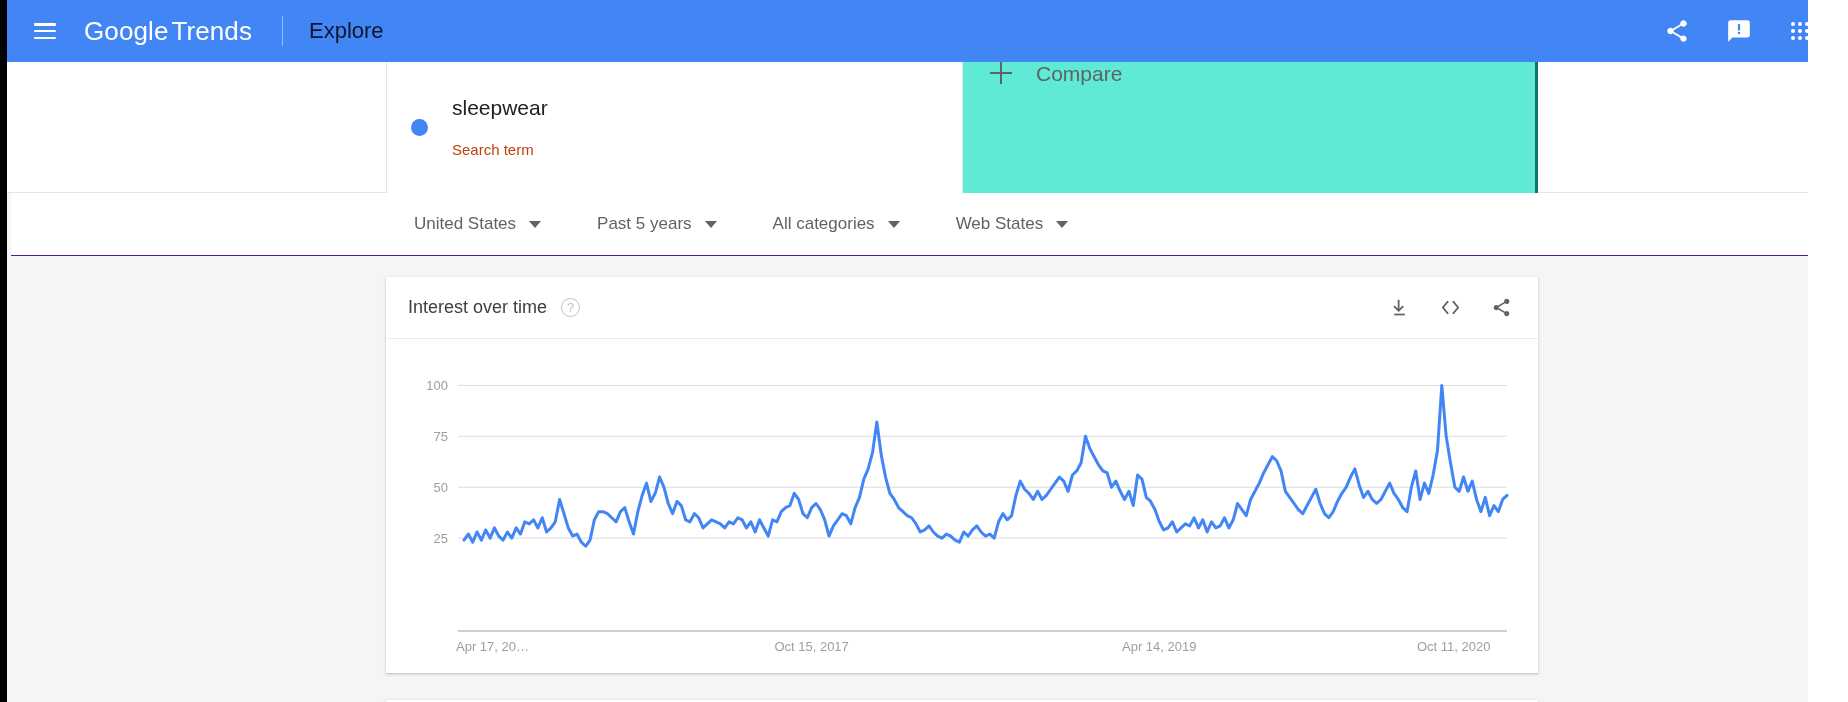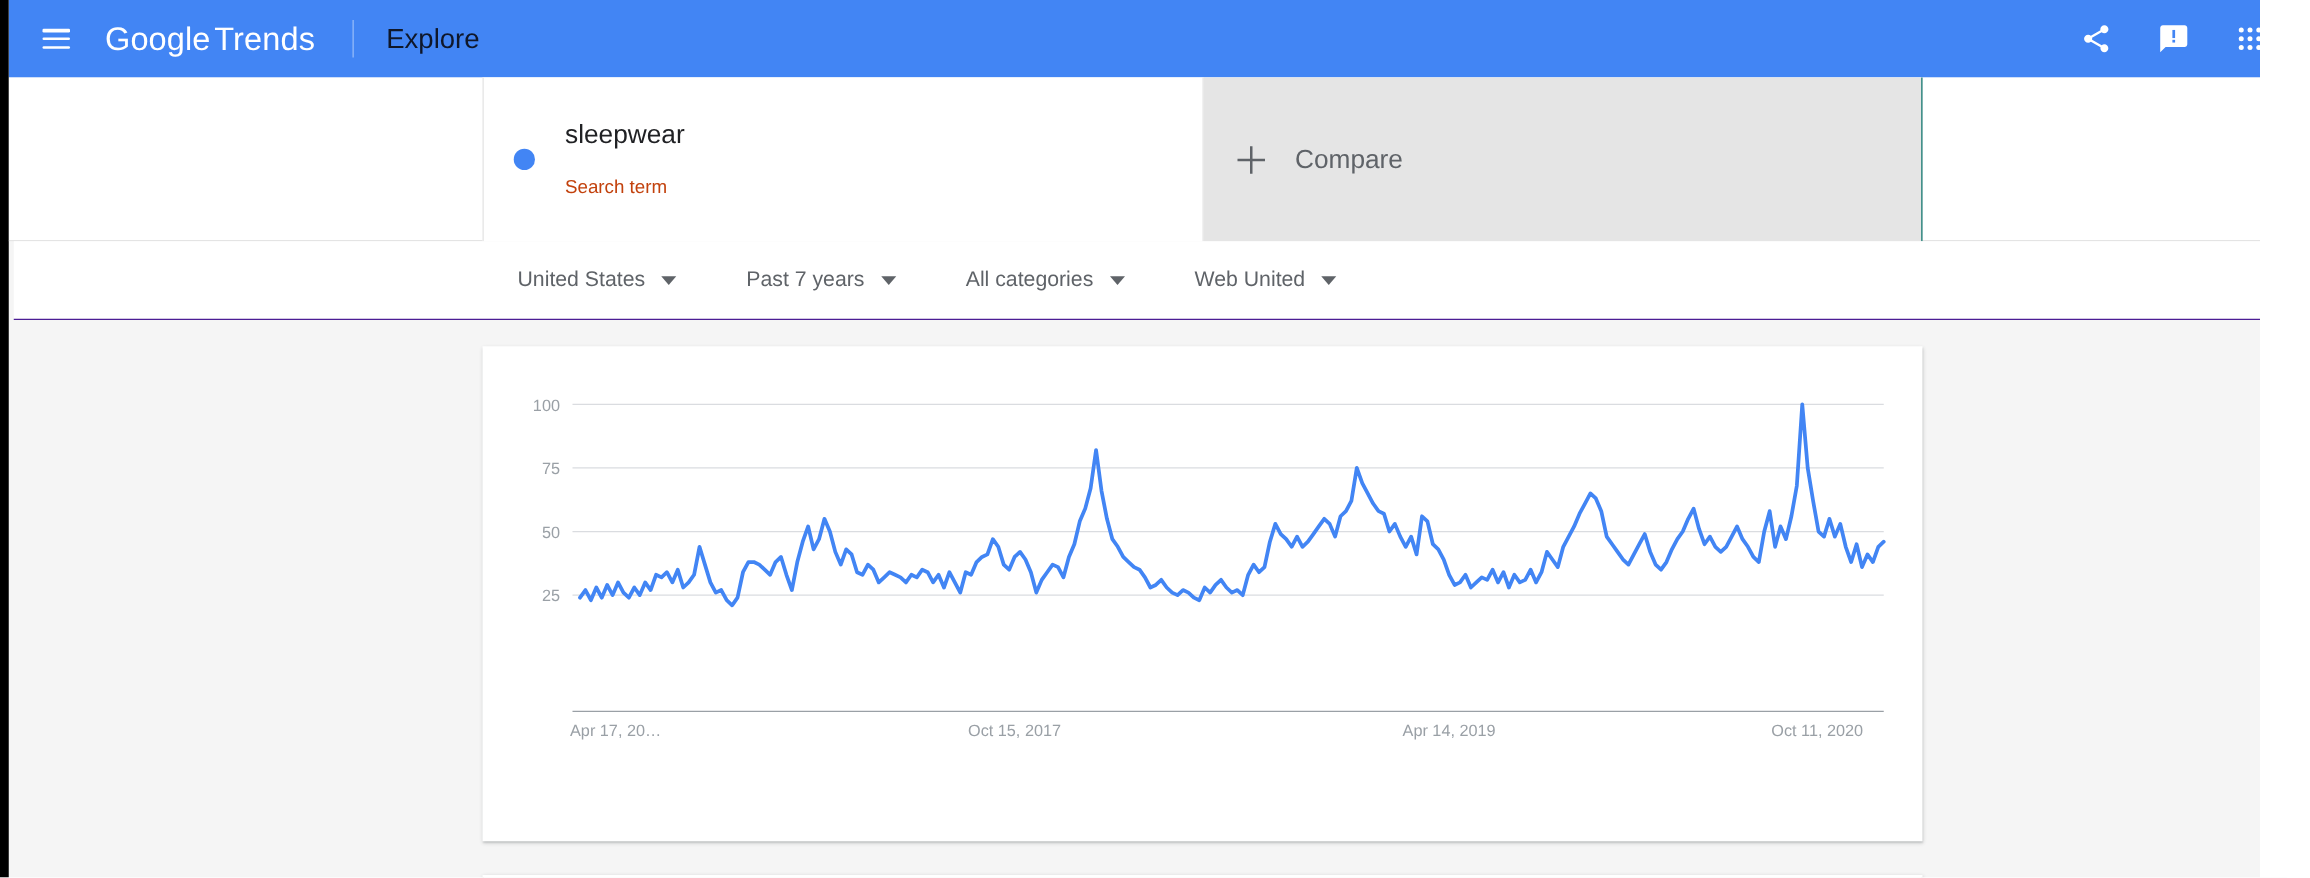"Compare" .compare-card { align-items: center -> flex-start; background: #e5e5e5 -> #5eead4; border-right: 1px solid #0f766e -> 3px solid #0f766e }
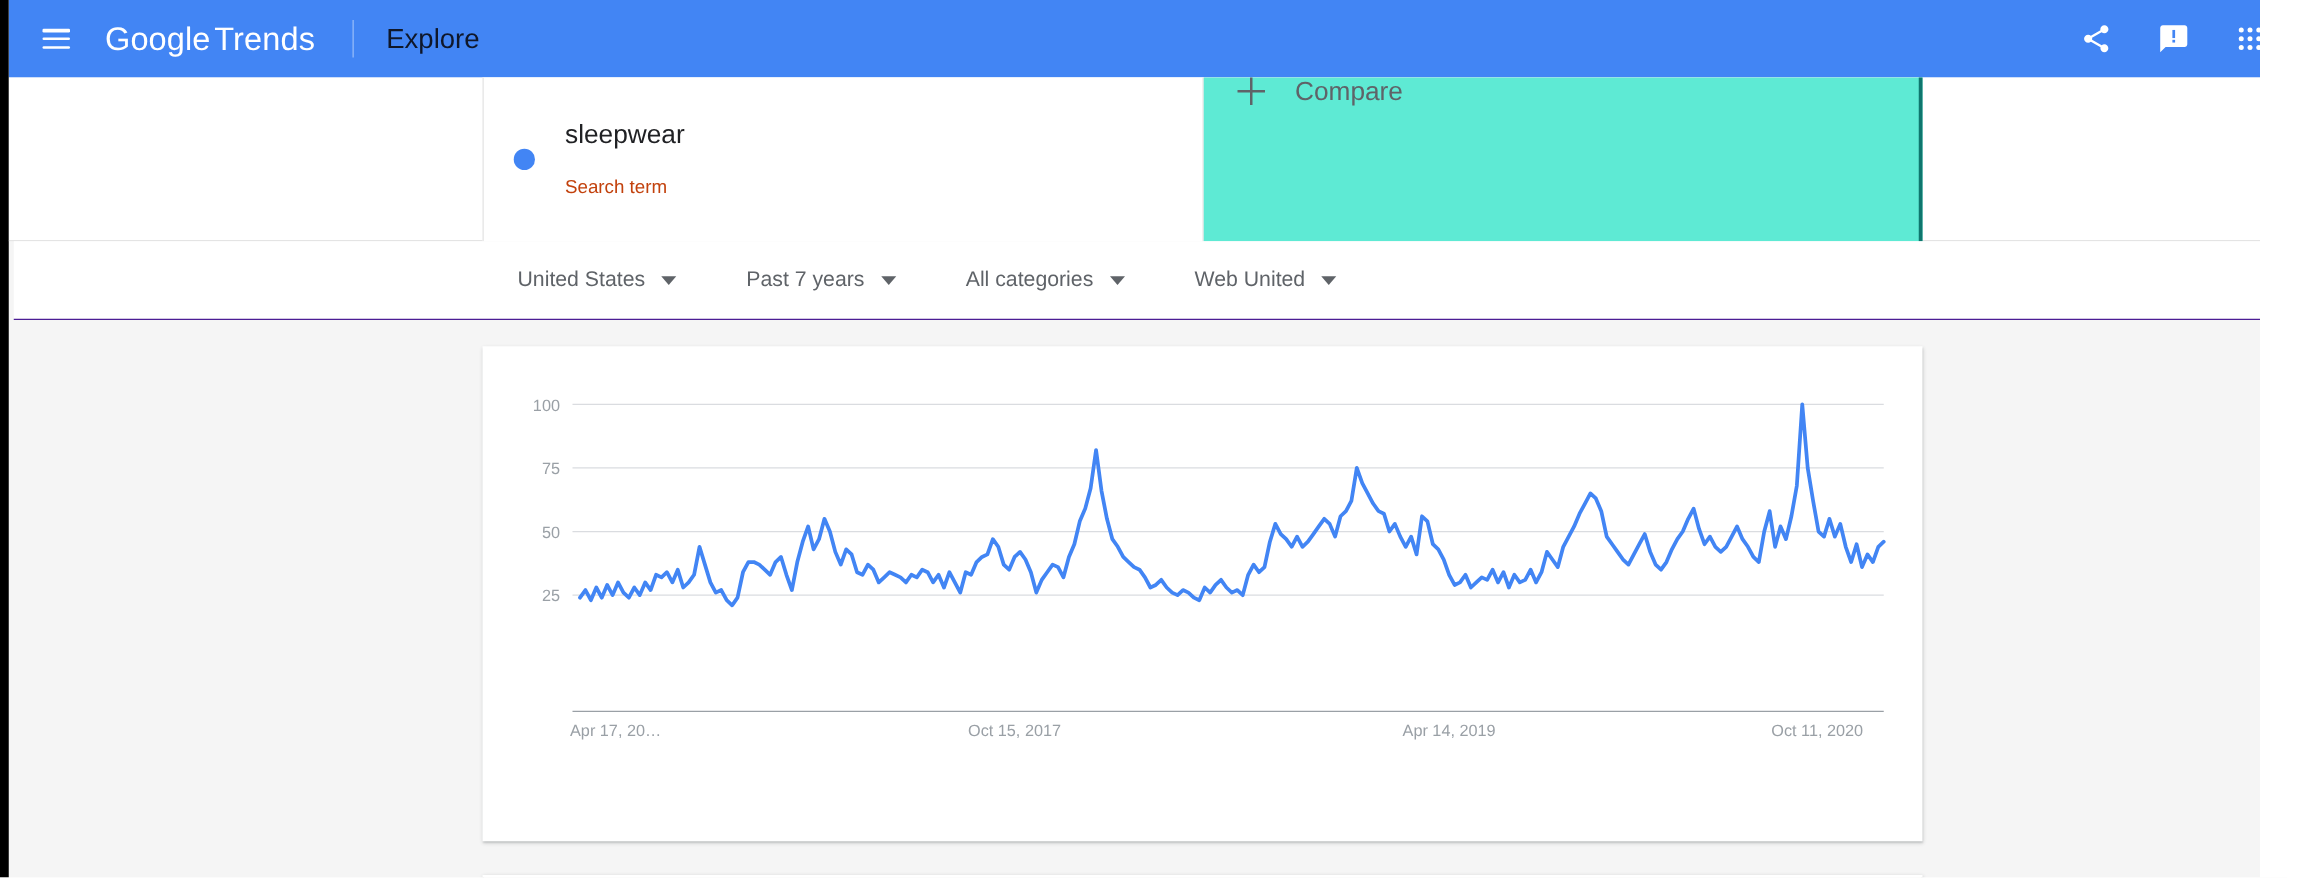"Past 7 years" span { text: 7 -> 5 }
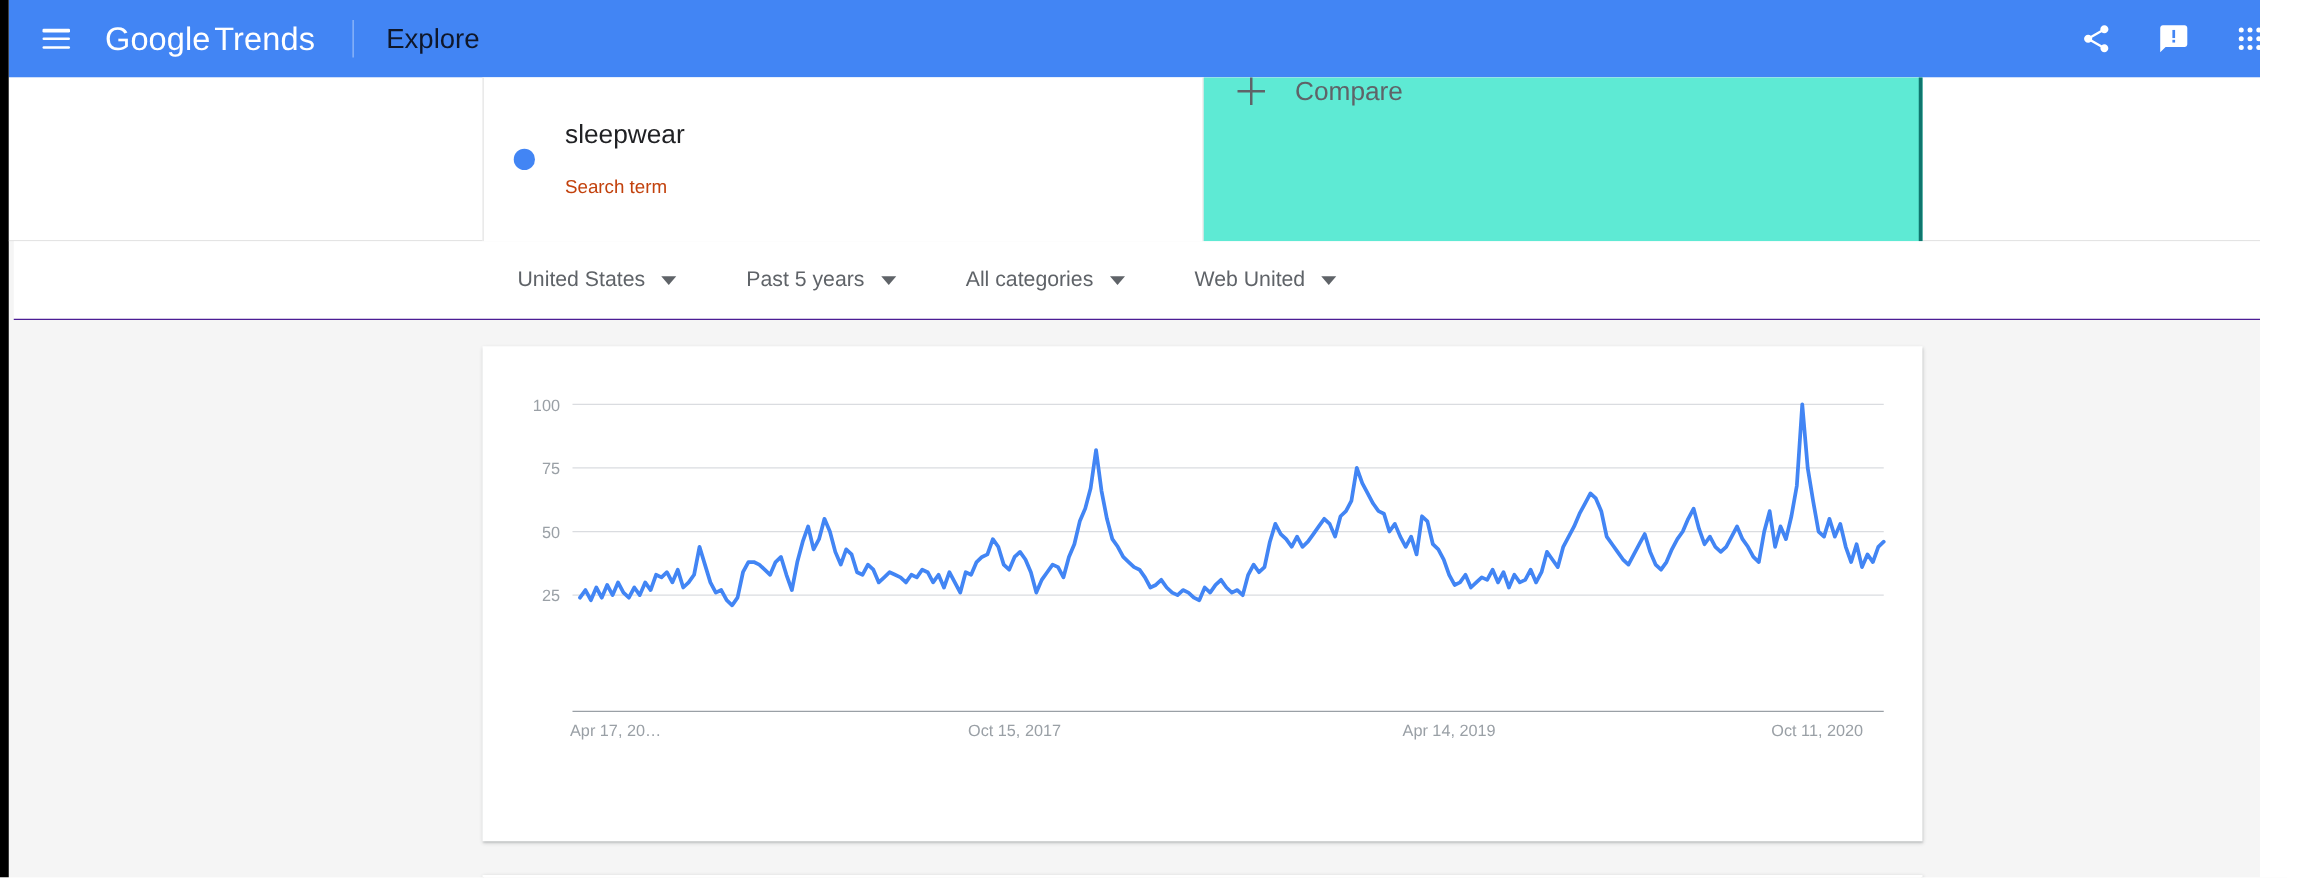"Web United" span { text: United -> States }
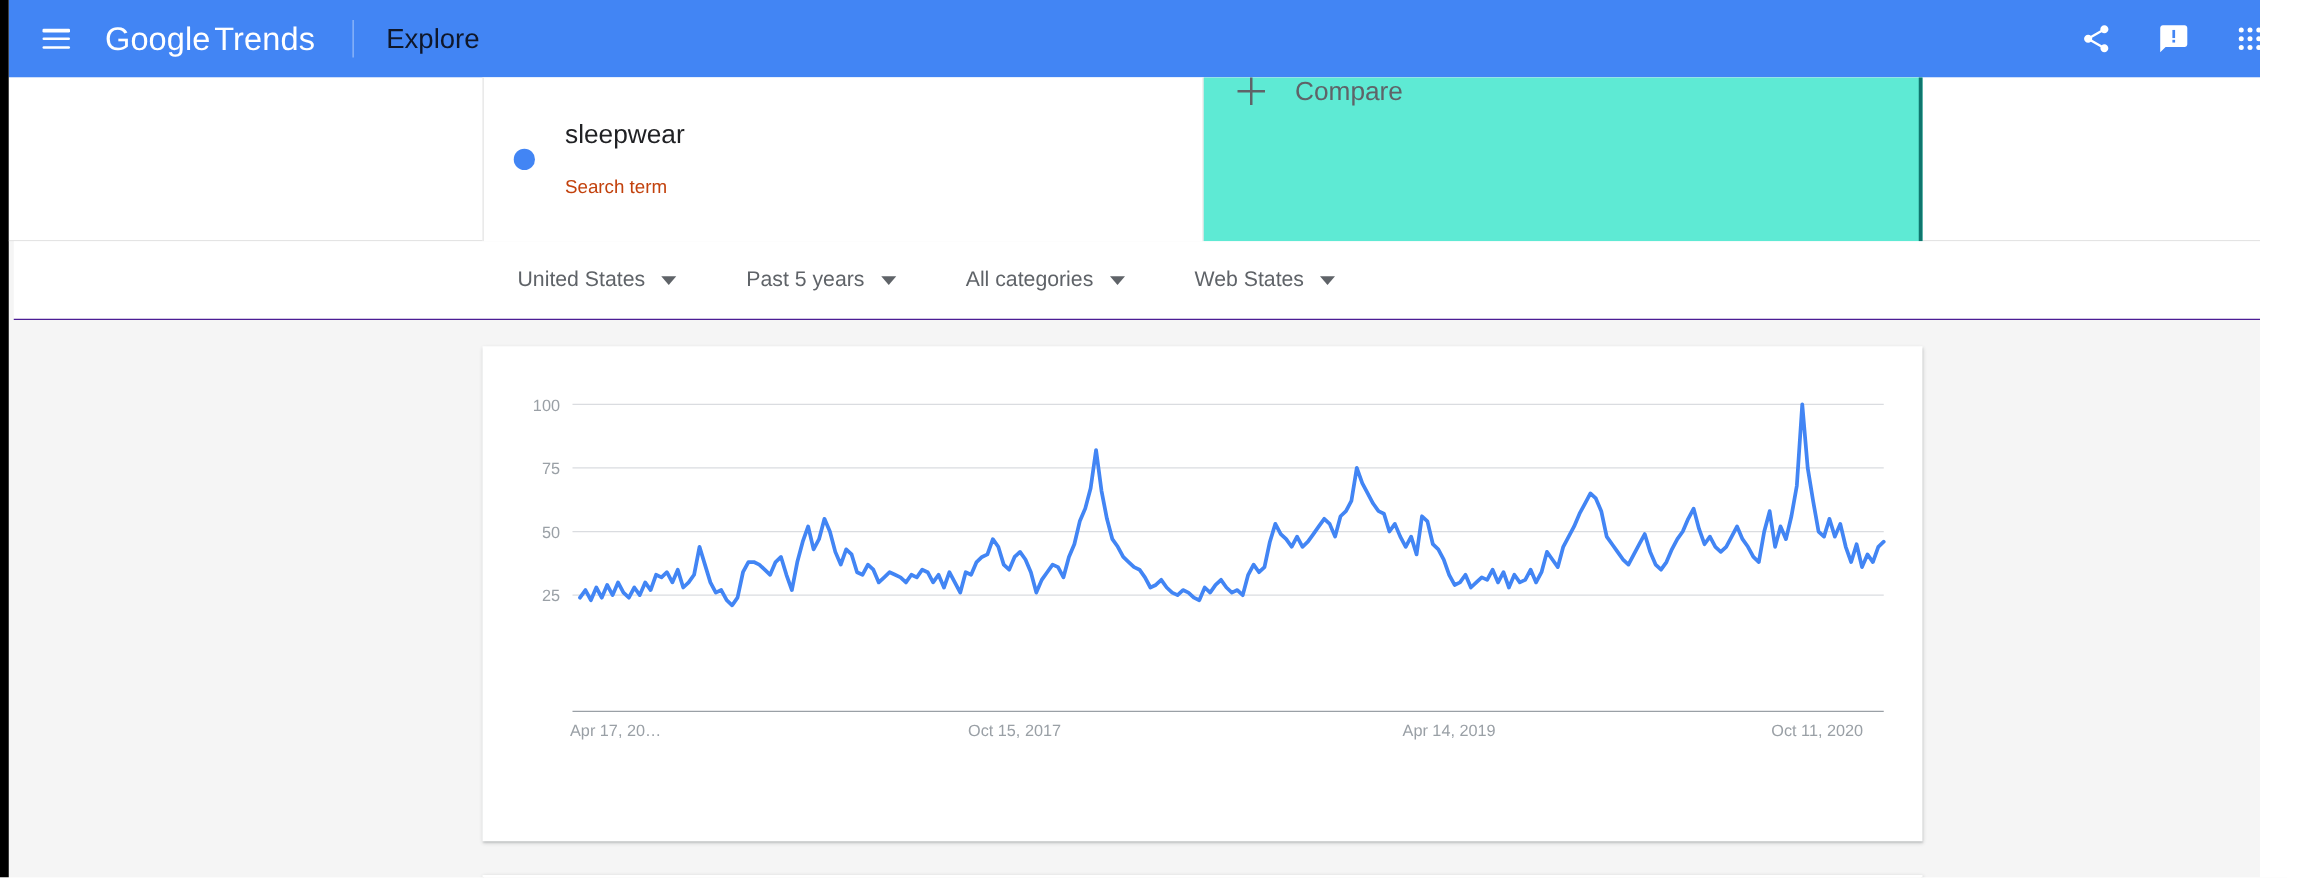"Interest over time" div.chart-head { html: none -> <div> <span>Interest over time</span> <span>?</span> <span> <span> <svg> <path></path> <rect></rect> </svg> </span> <span> <svg> <polyline></polyline> <polyline></polyline> </svg> </span> <span> <svg> <path></path> </svg> </span> </span> </div> }
